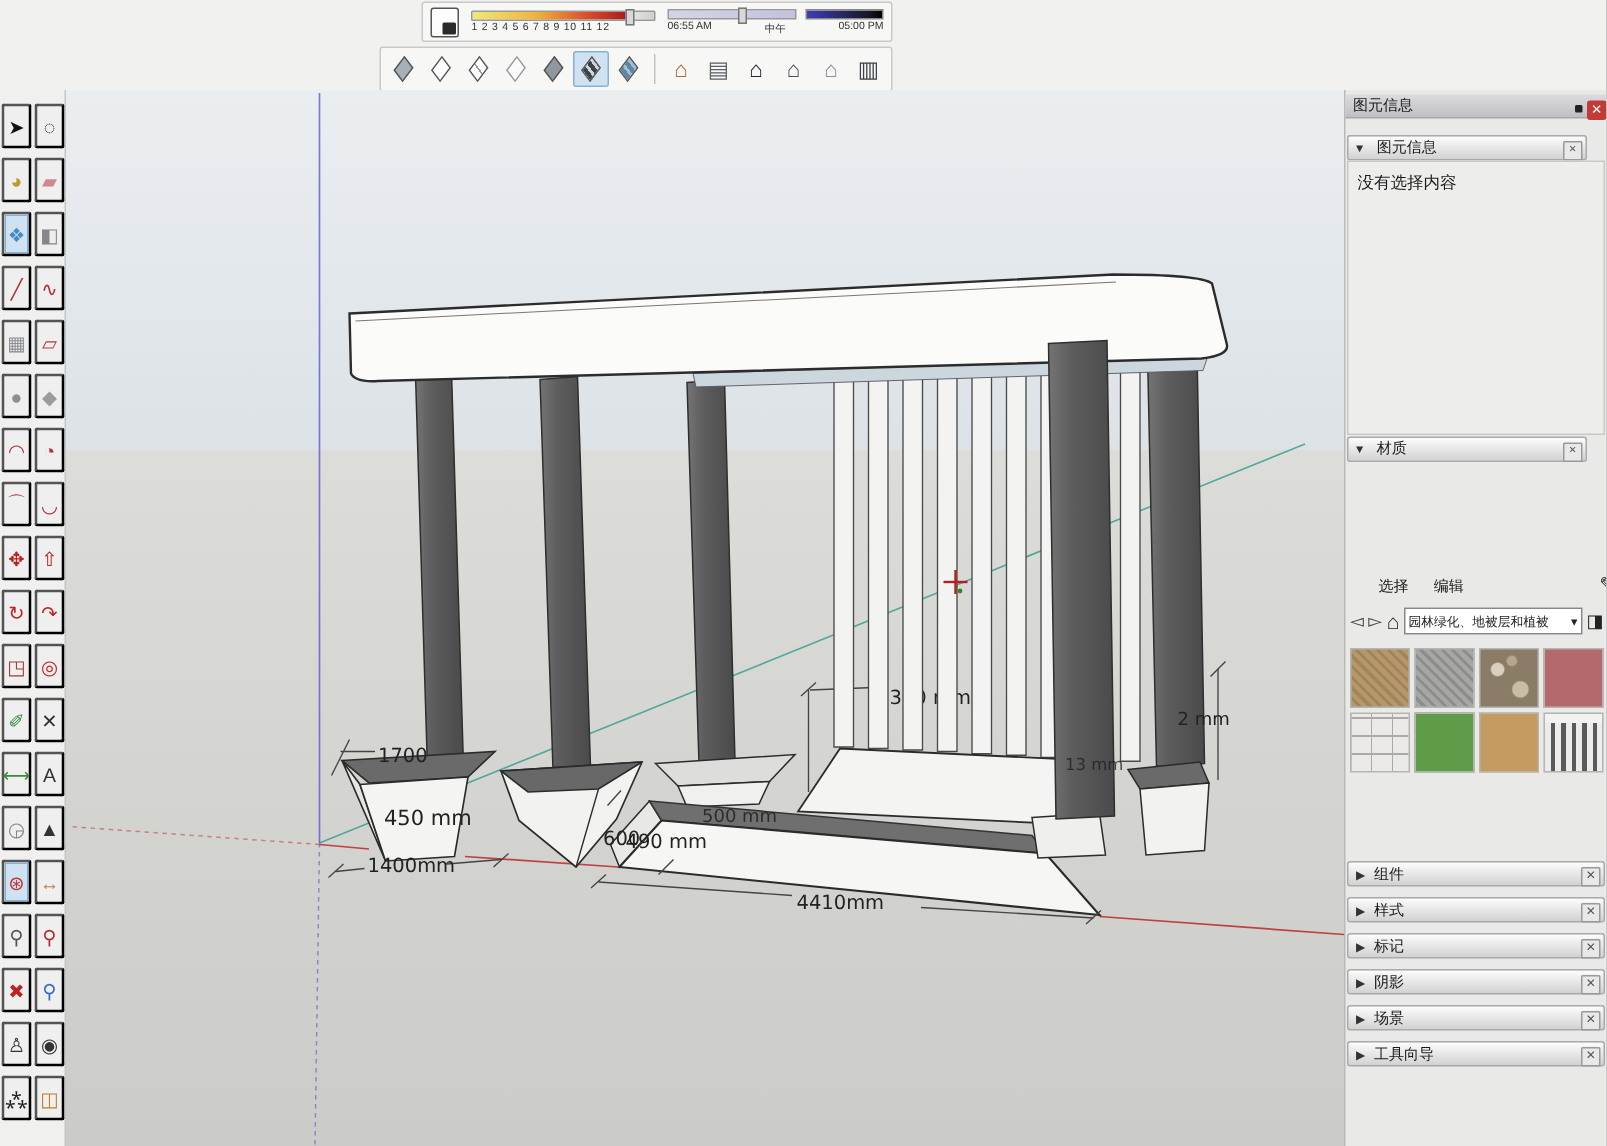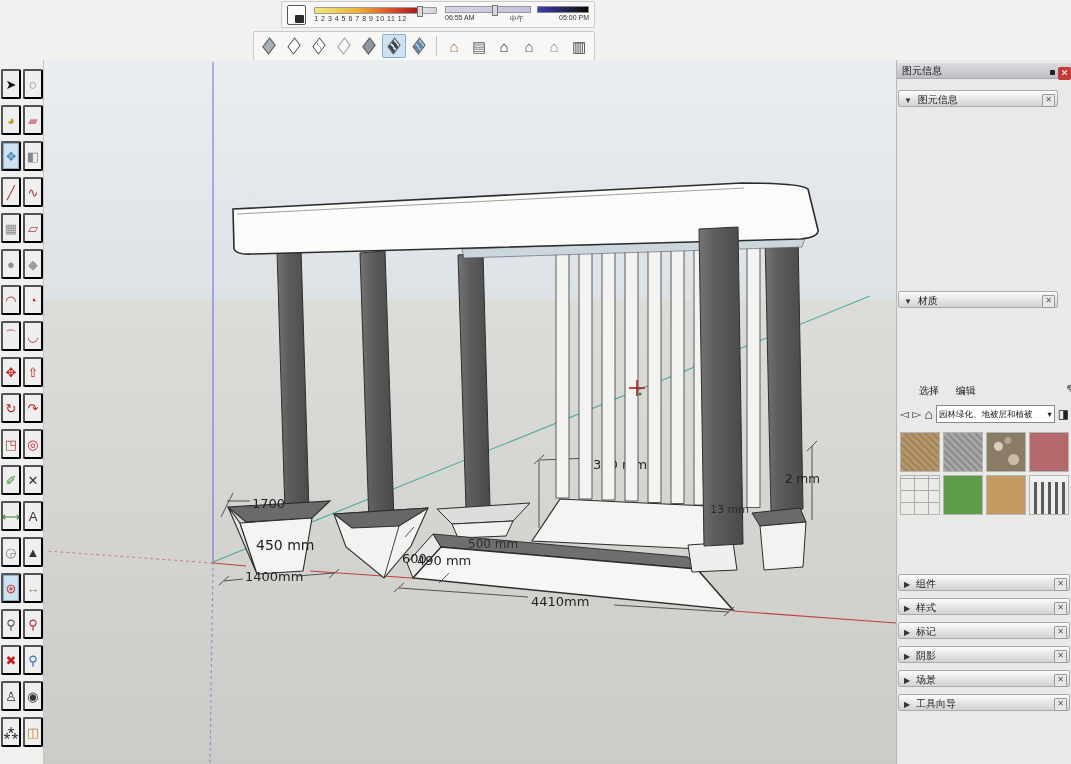"▼ 图元信息" .sec-header { font-family: none -> Liberation Mono, monospace }
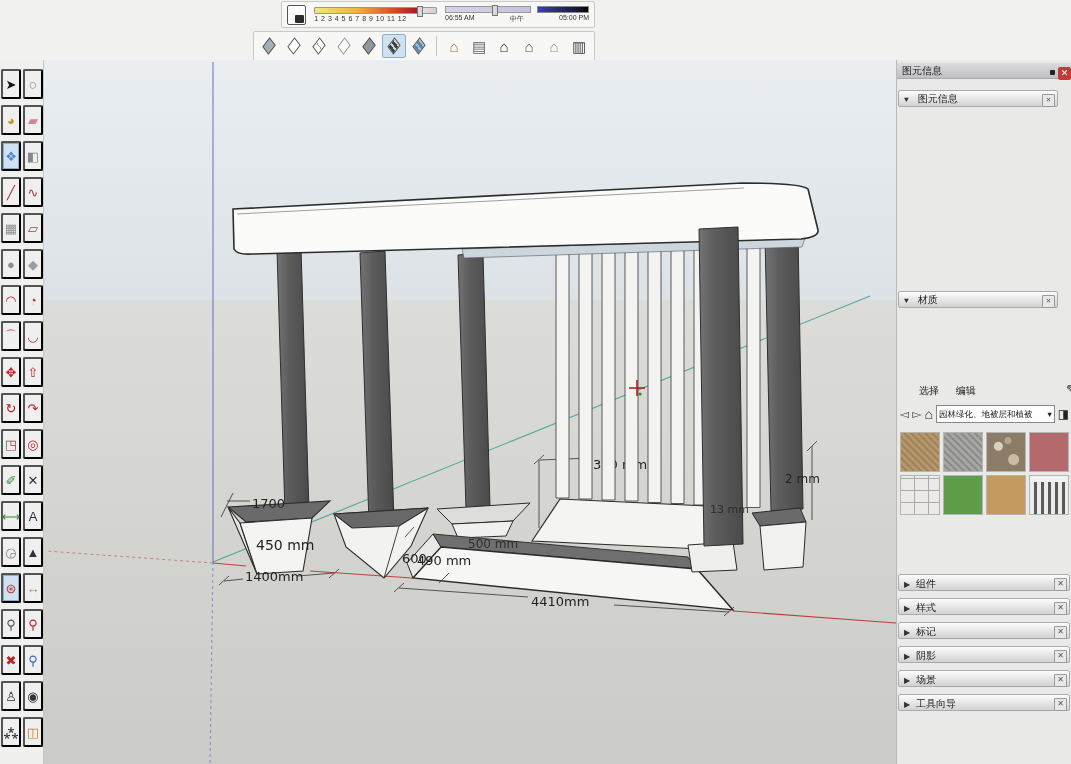"没有选择内容" div.entity-body { html: none -> <div> <span>没有选择内容</span> </div> }
